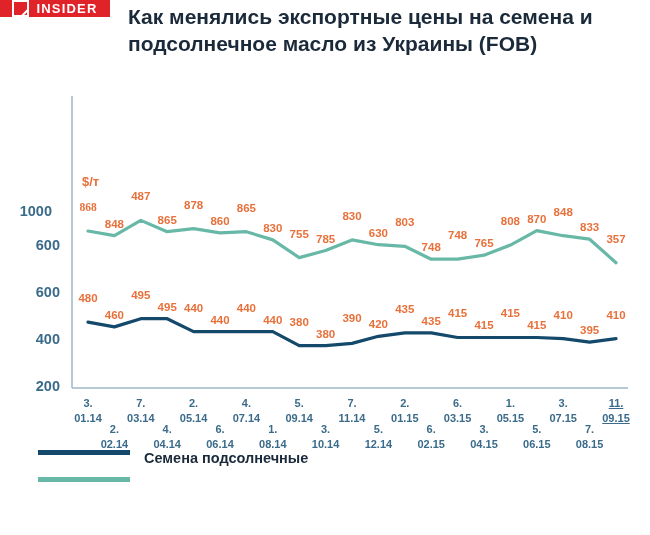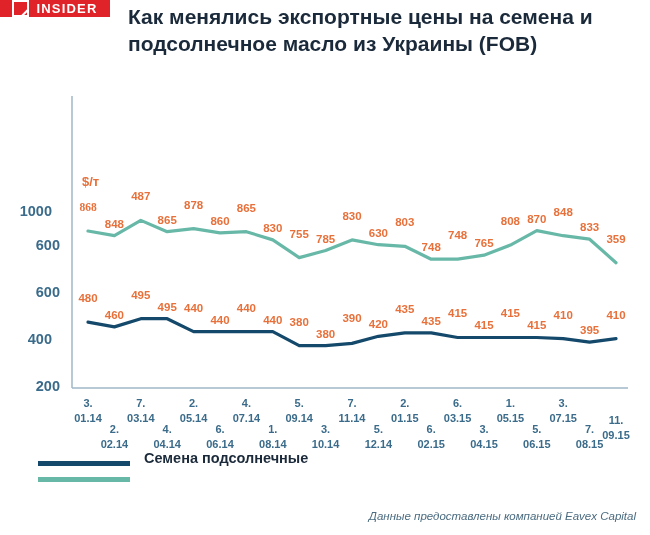"359" div.dlabel { text: 359 -> 357 }
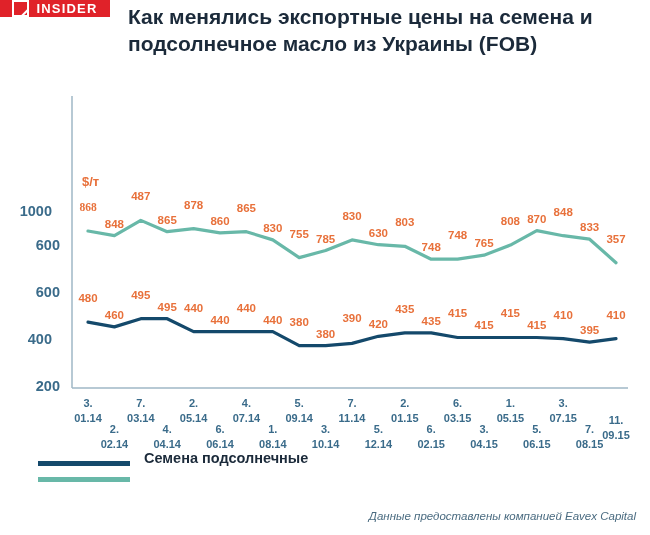"400" div.ytick { left: 0 -> 8px }
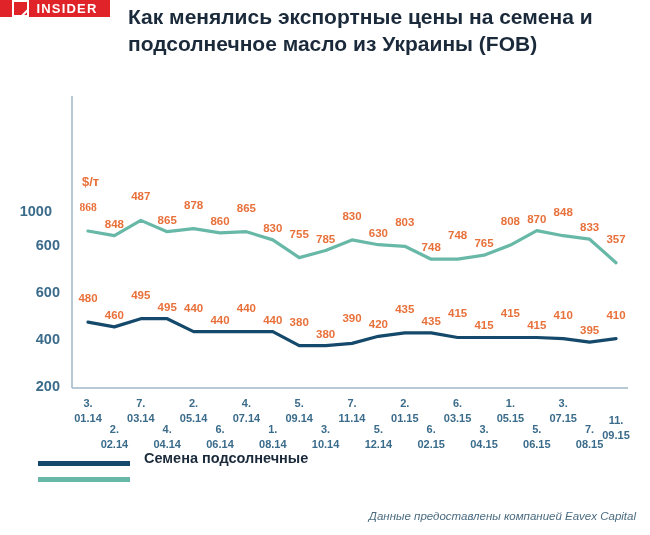"11." div.xtick { text-decoration: none -> underline; top: 335px -> 318px }
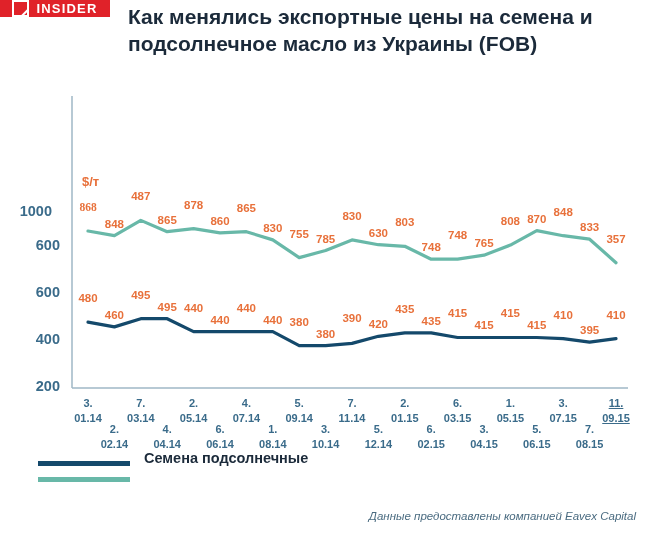"Семена подсолнечные" .legend-row { align-items: flex-end -> flex-start }
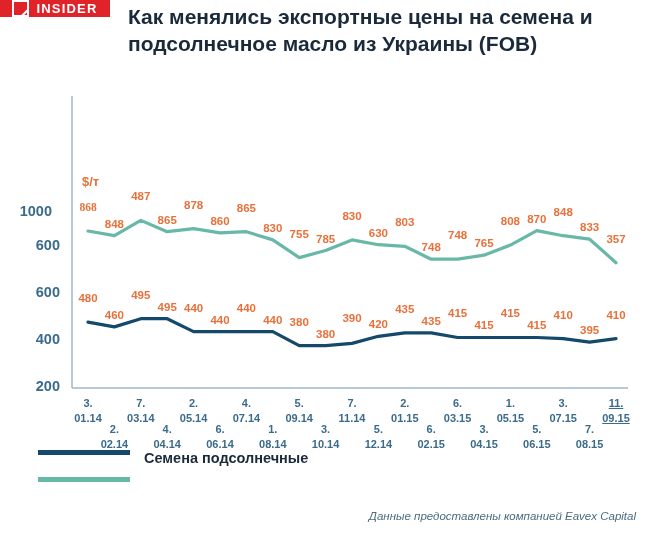"Данные предоставлены компанией Eavex" div.source { html: <div>Данные предоставлены компанией Eavex Capital</div> -> none }
